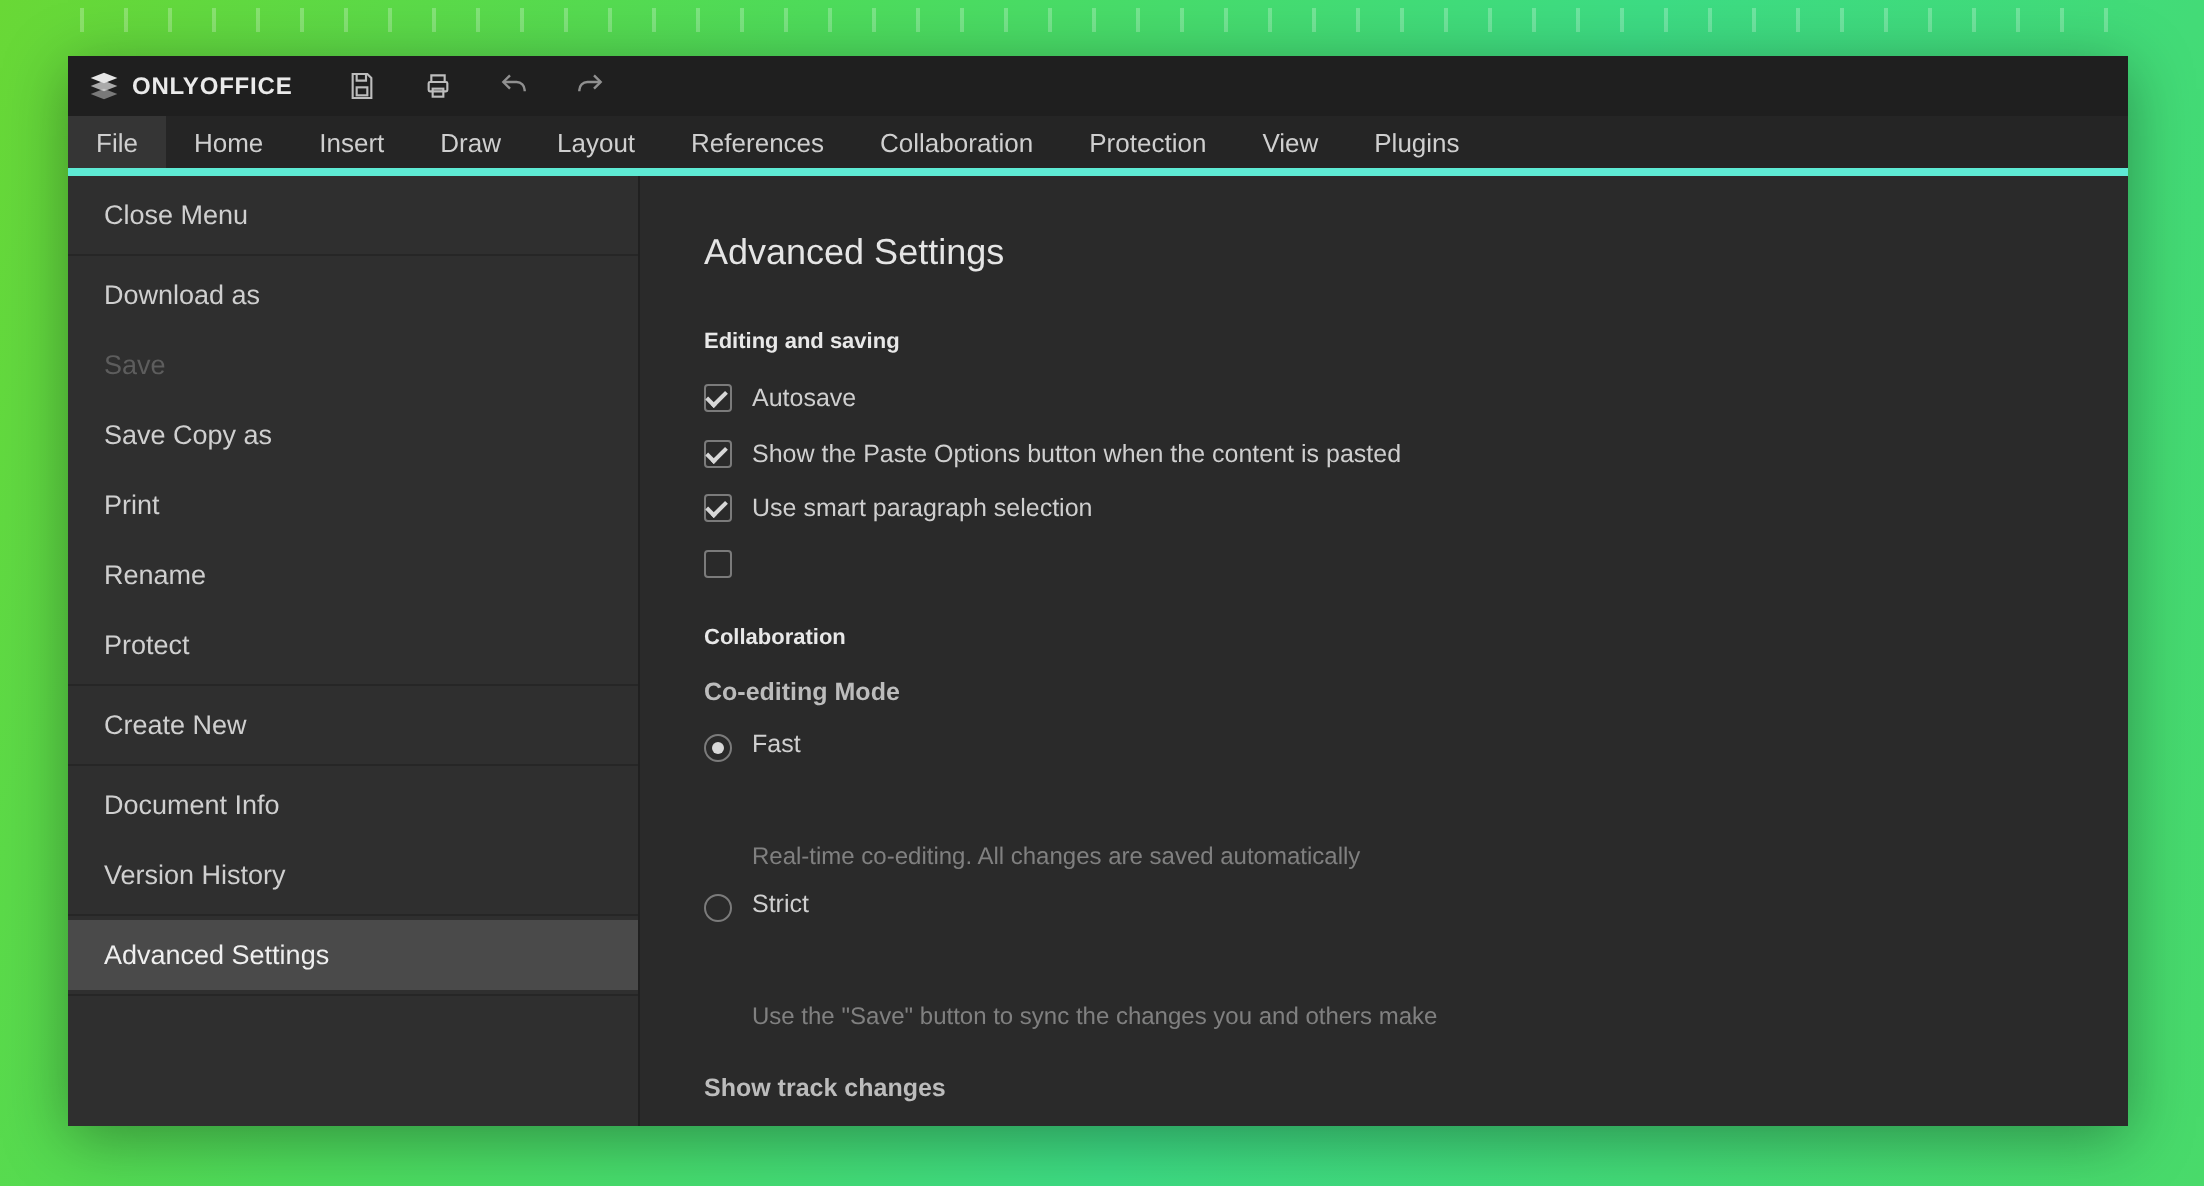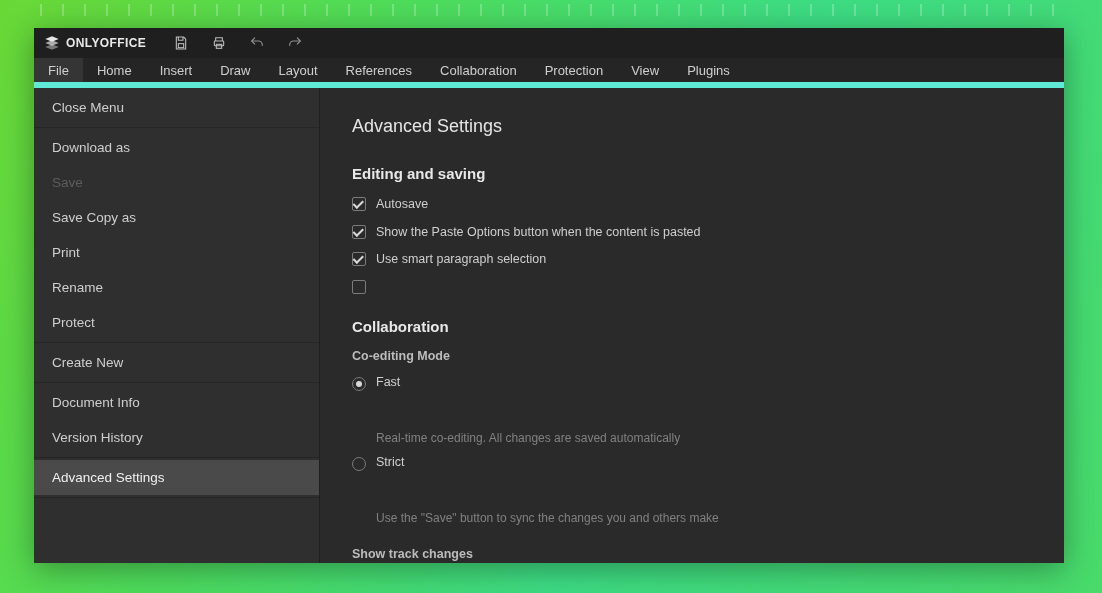"File" .menubar { border-bottom: 6px solid #5eead4 -> 4px solid #5eead4 }
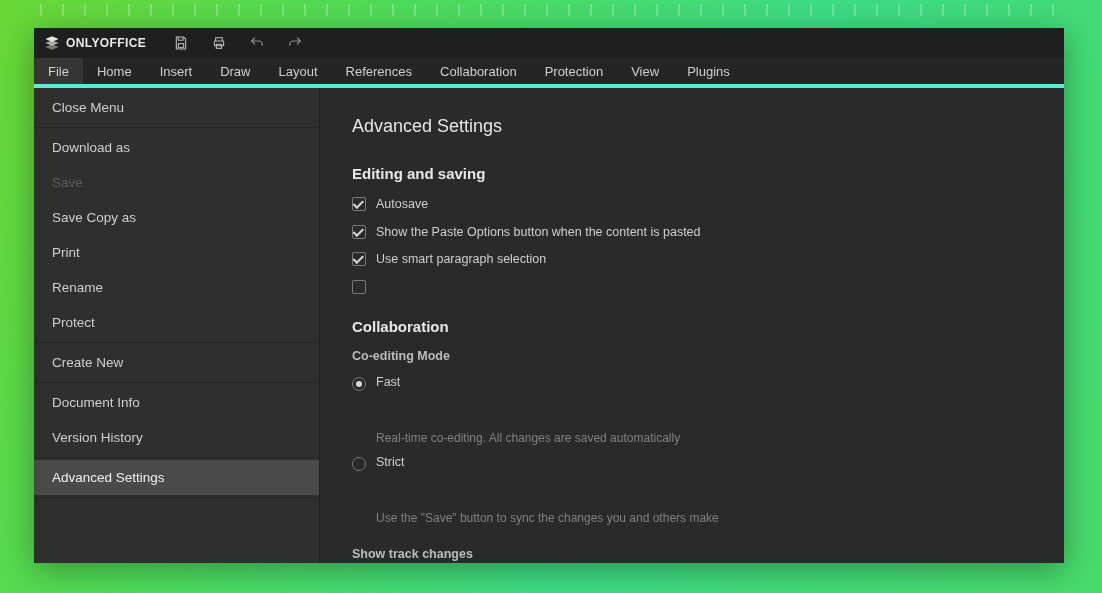"Editing and saving" .section-title { font-size: 15px -> 11px }
